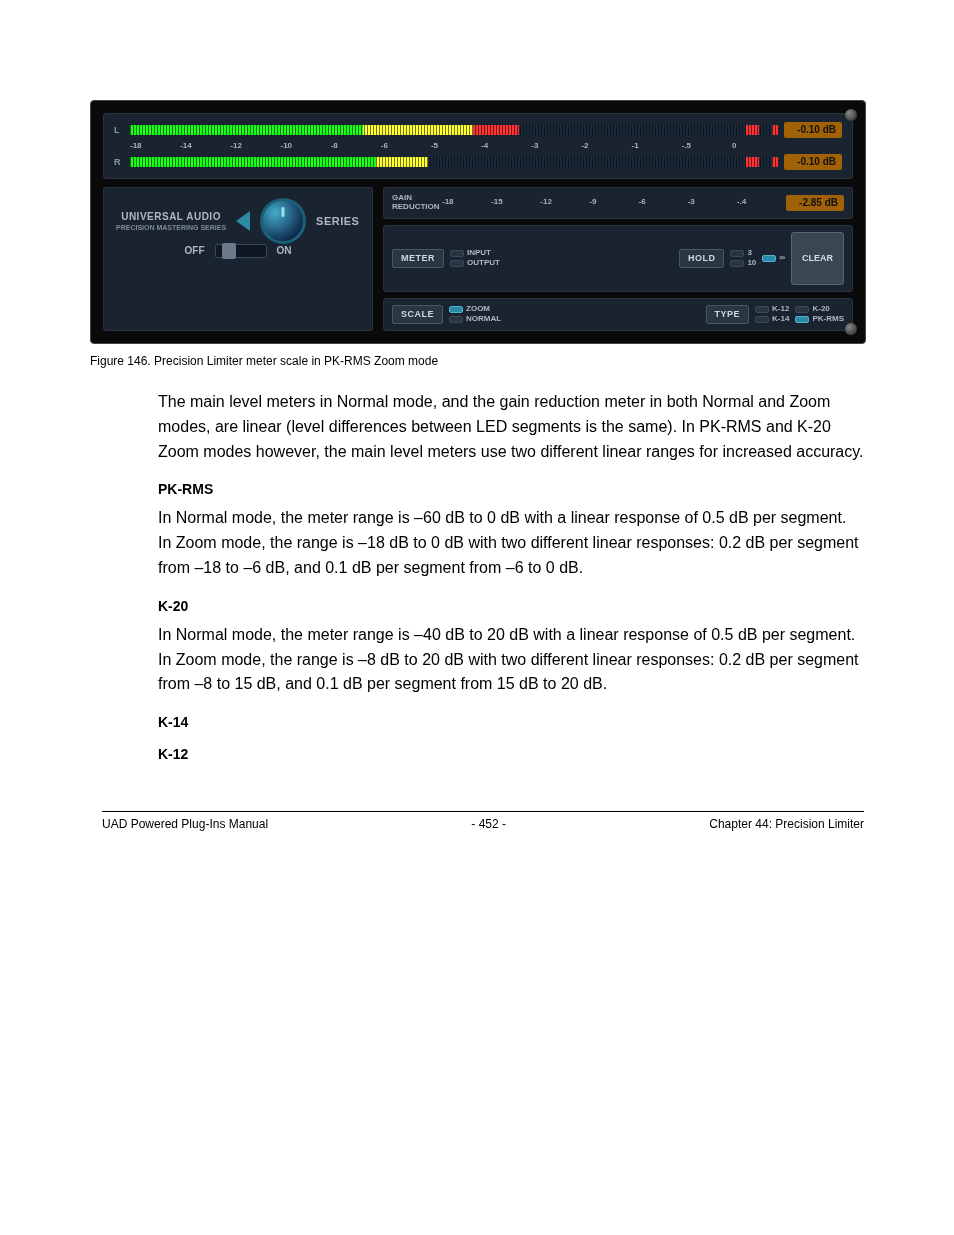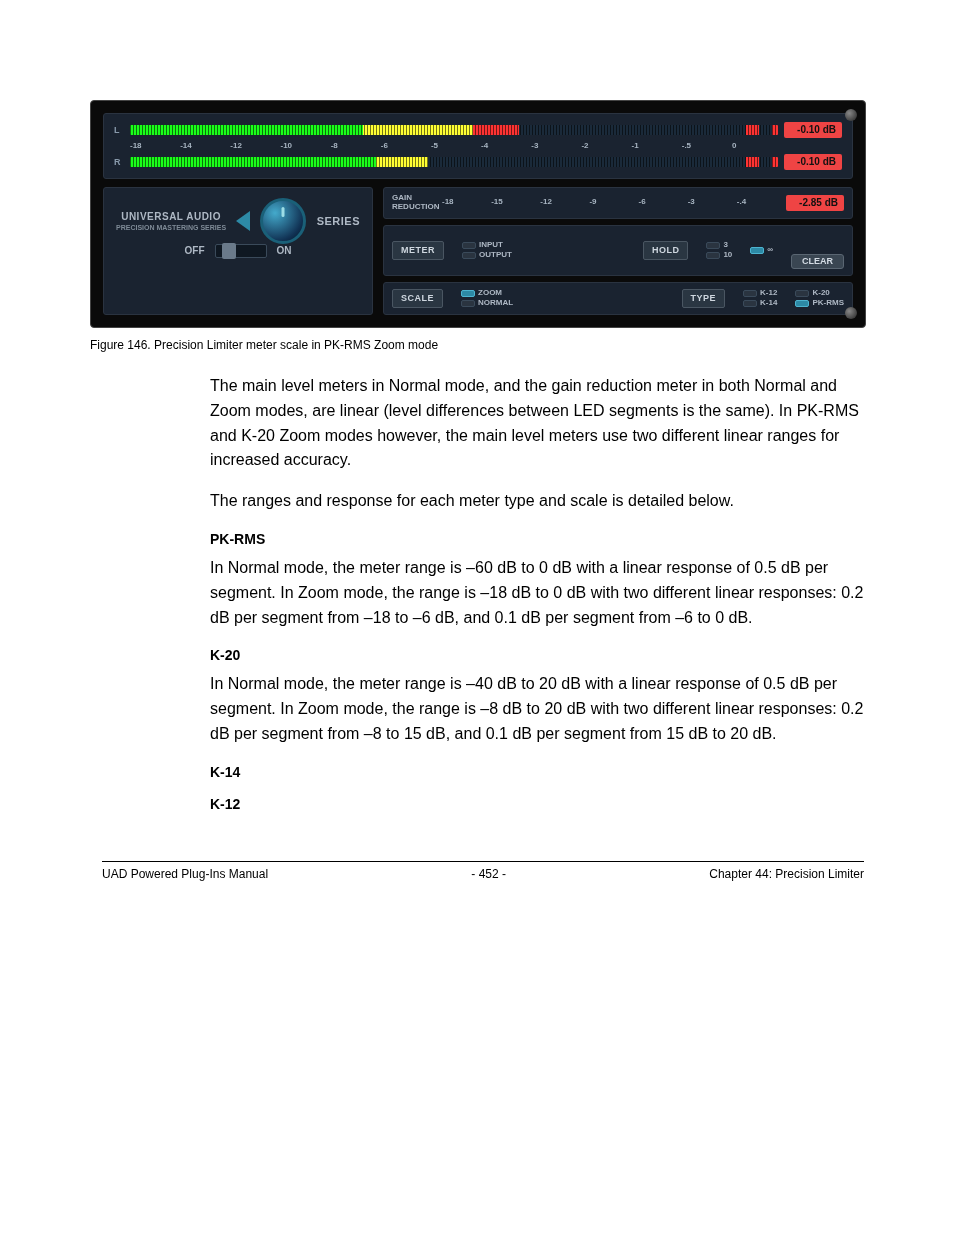"-0.10 dB" .readout { background: #ef4444 -> #a16207 }
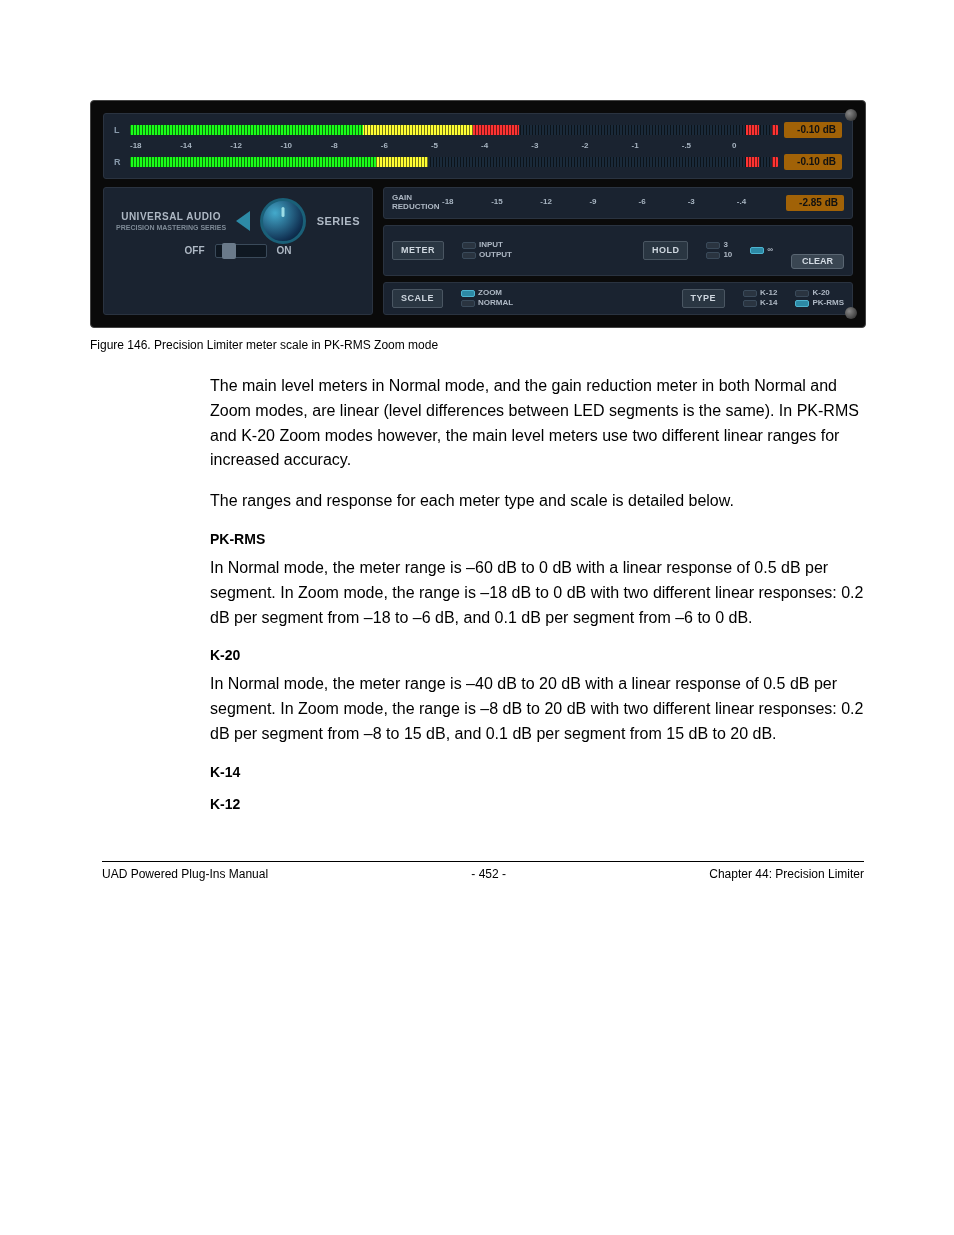"UNIVERSAL AUDIO" .lp-row { justify-content: space-between -> none }
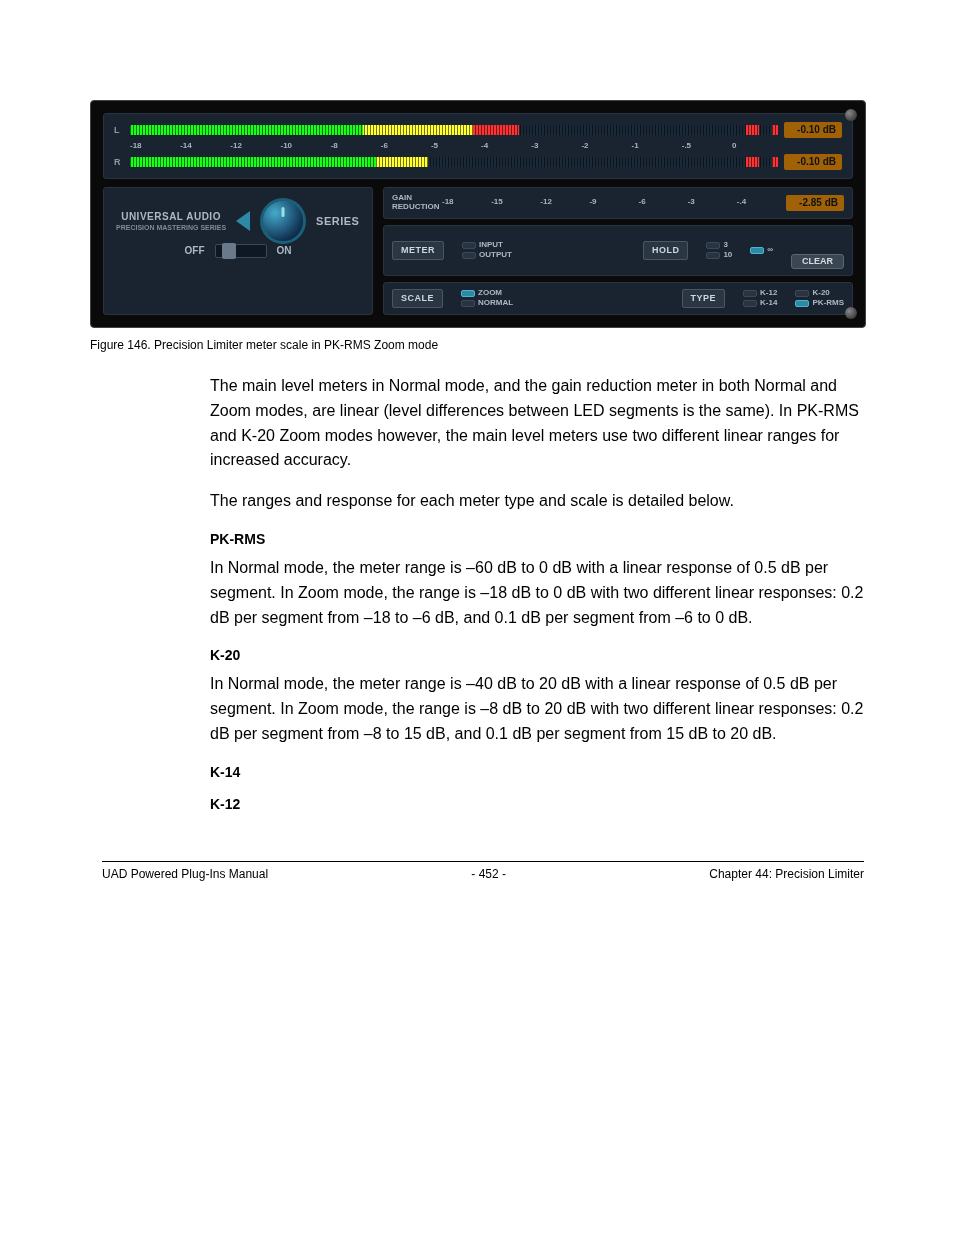"METER" .btn-row { gap: 18px -> 6px }
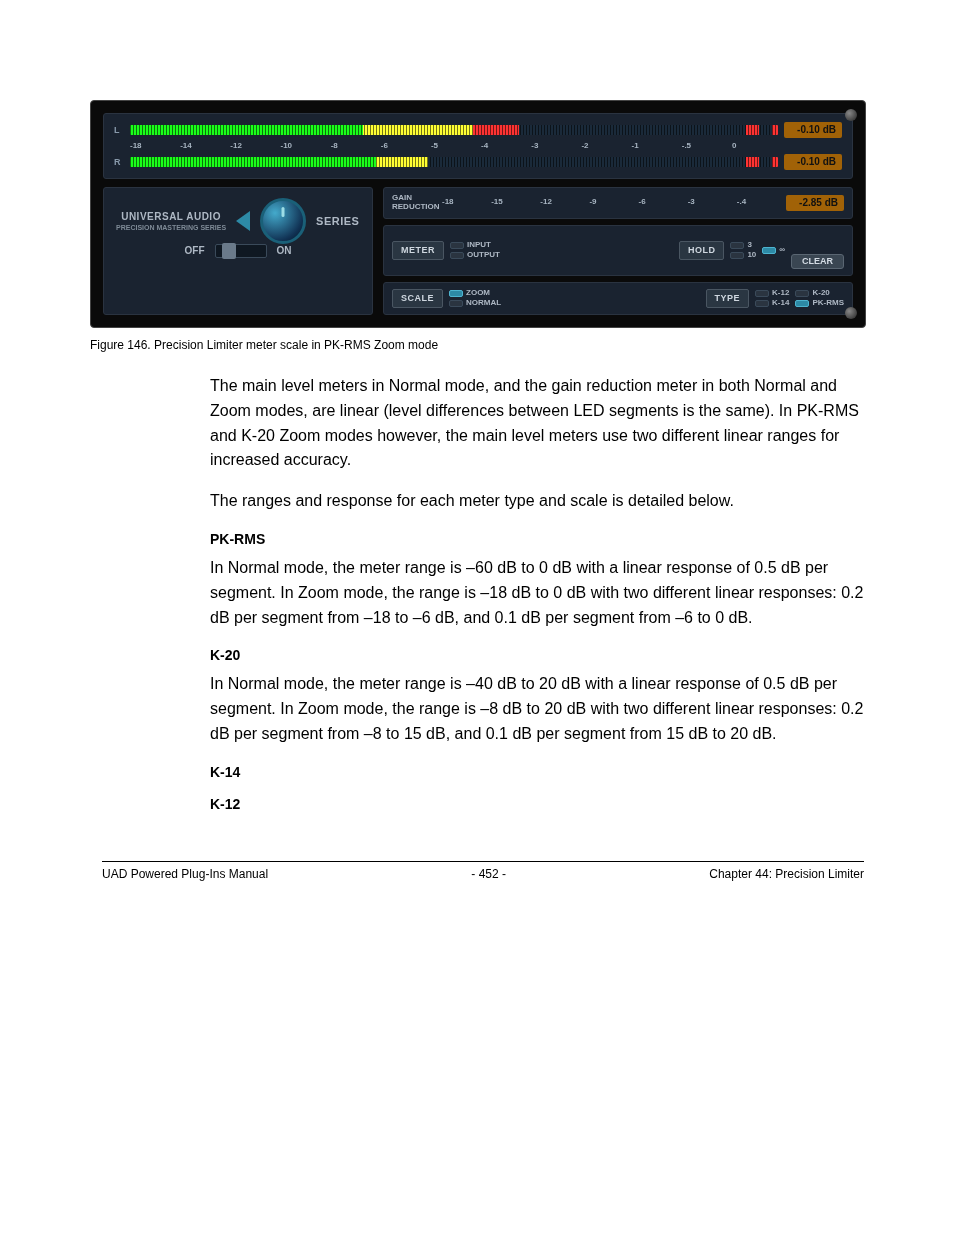"CLEAR" .clear-btn { margin-top: 22px -> none; padding: 2px 10px -> 21px 10px }
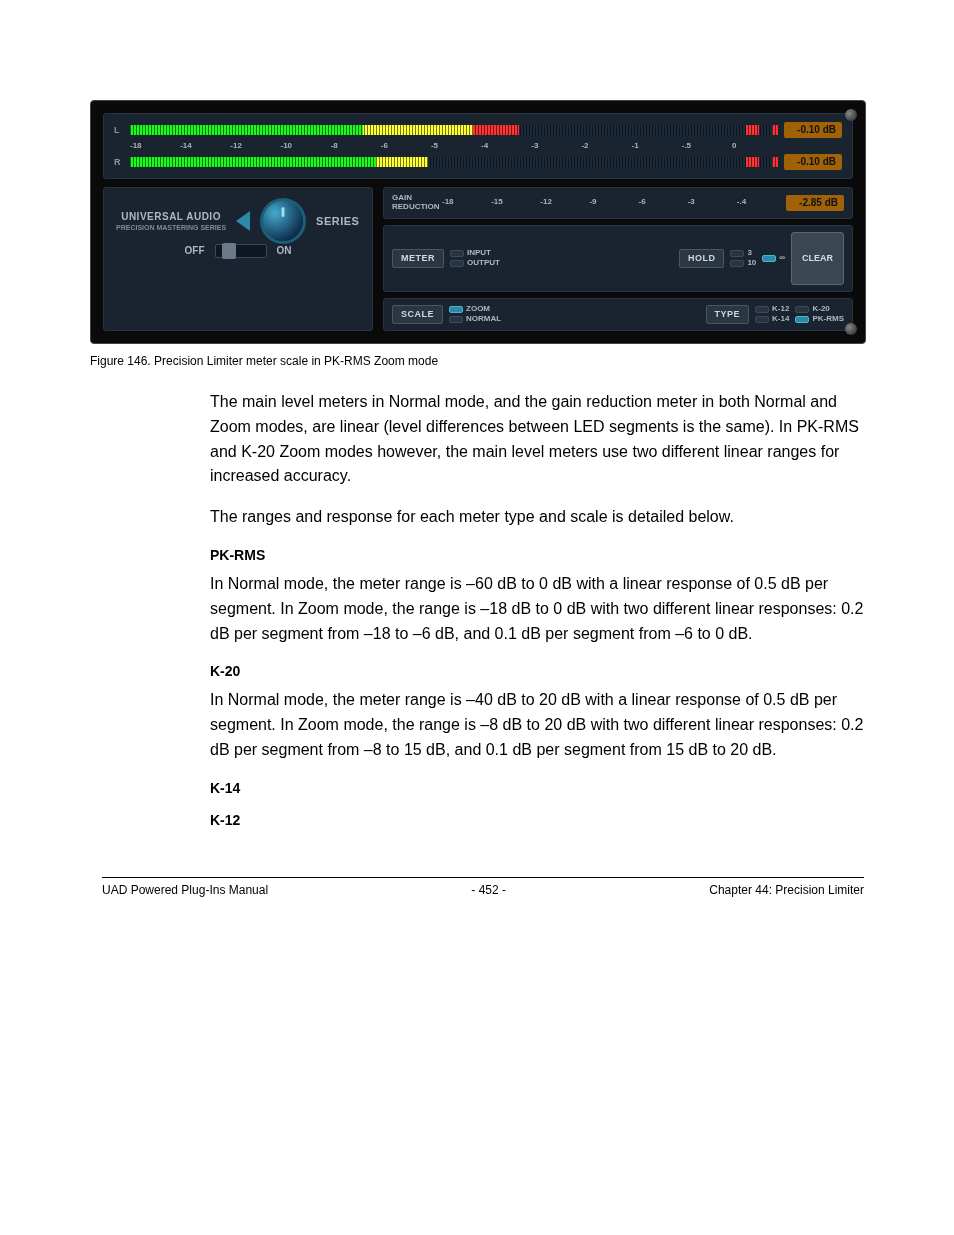"The main level meters in" .body-block { margin-left: 120px -> 68px }
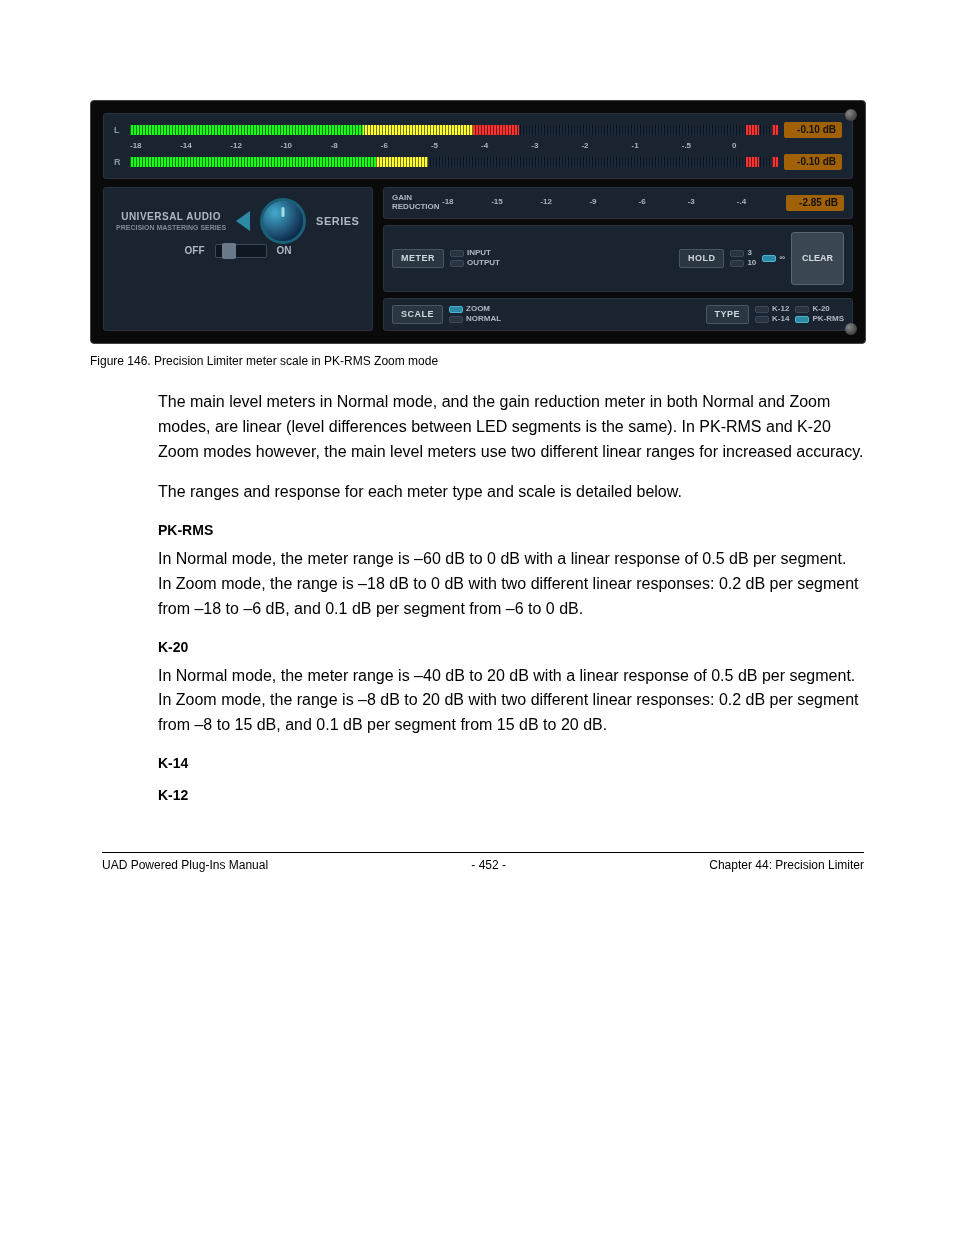"The ranges and response for" p { html: <p>The ranges and response for each meter type and scale is detailed below.</p> -> none }
